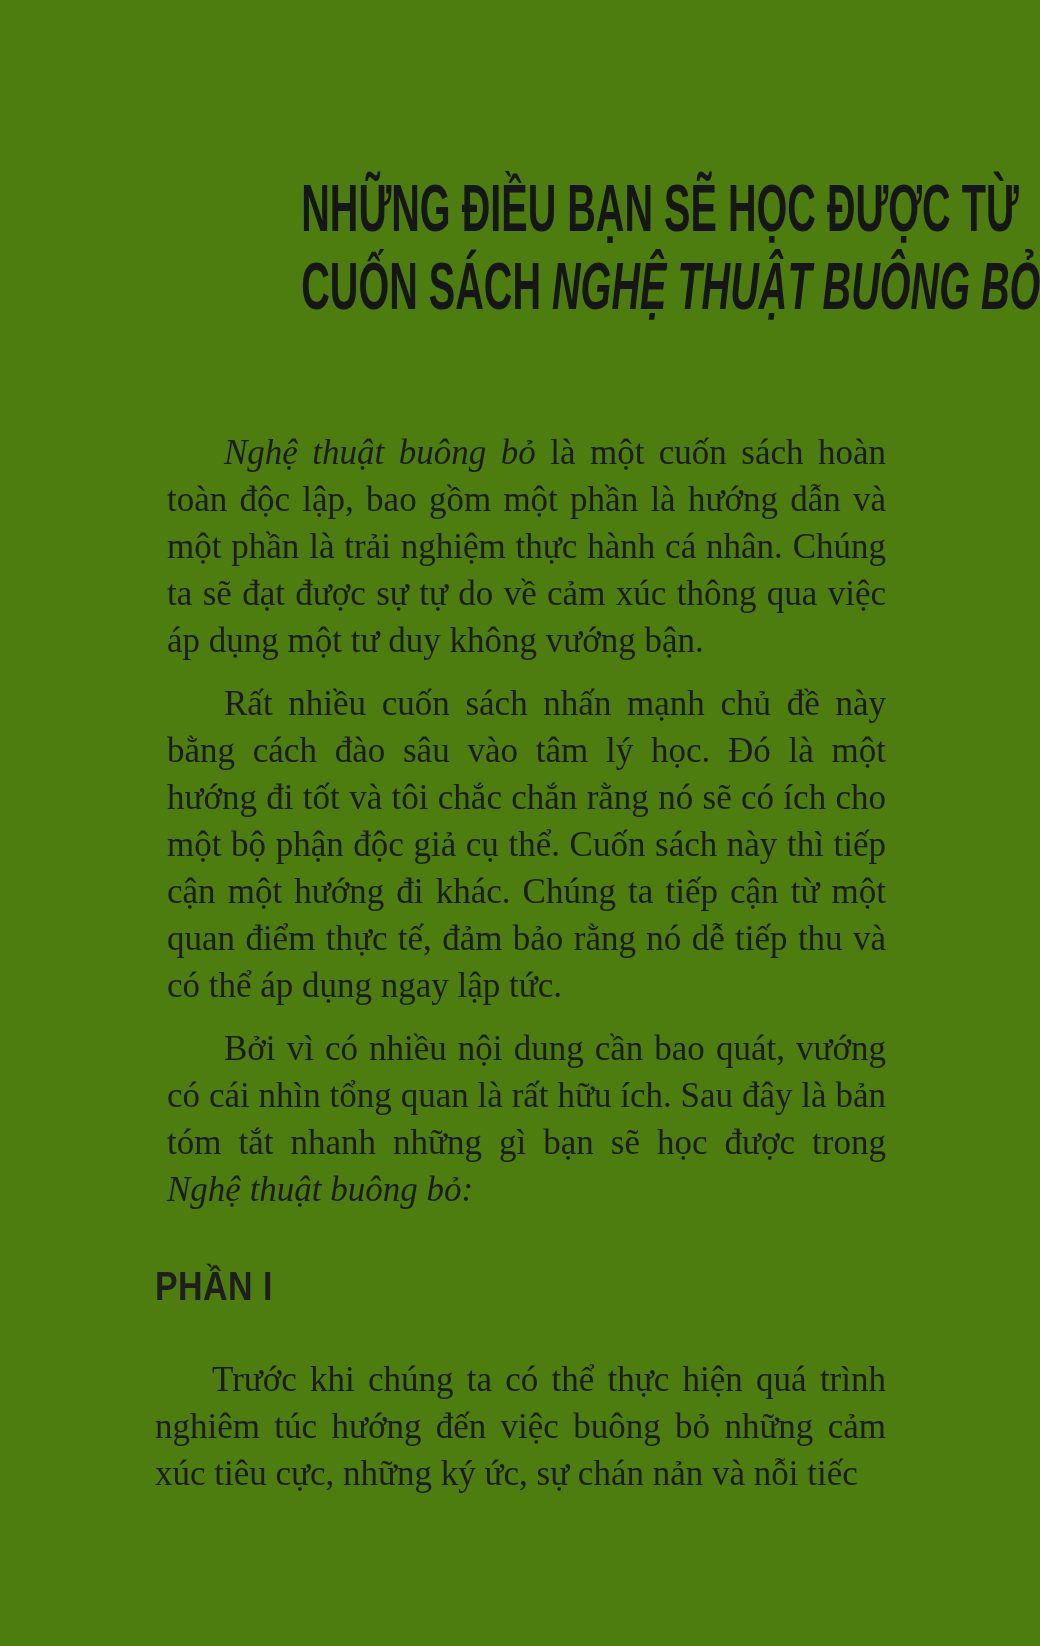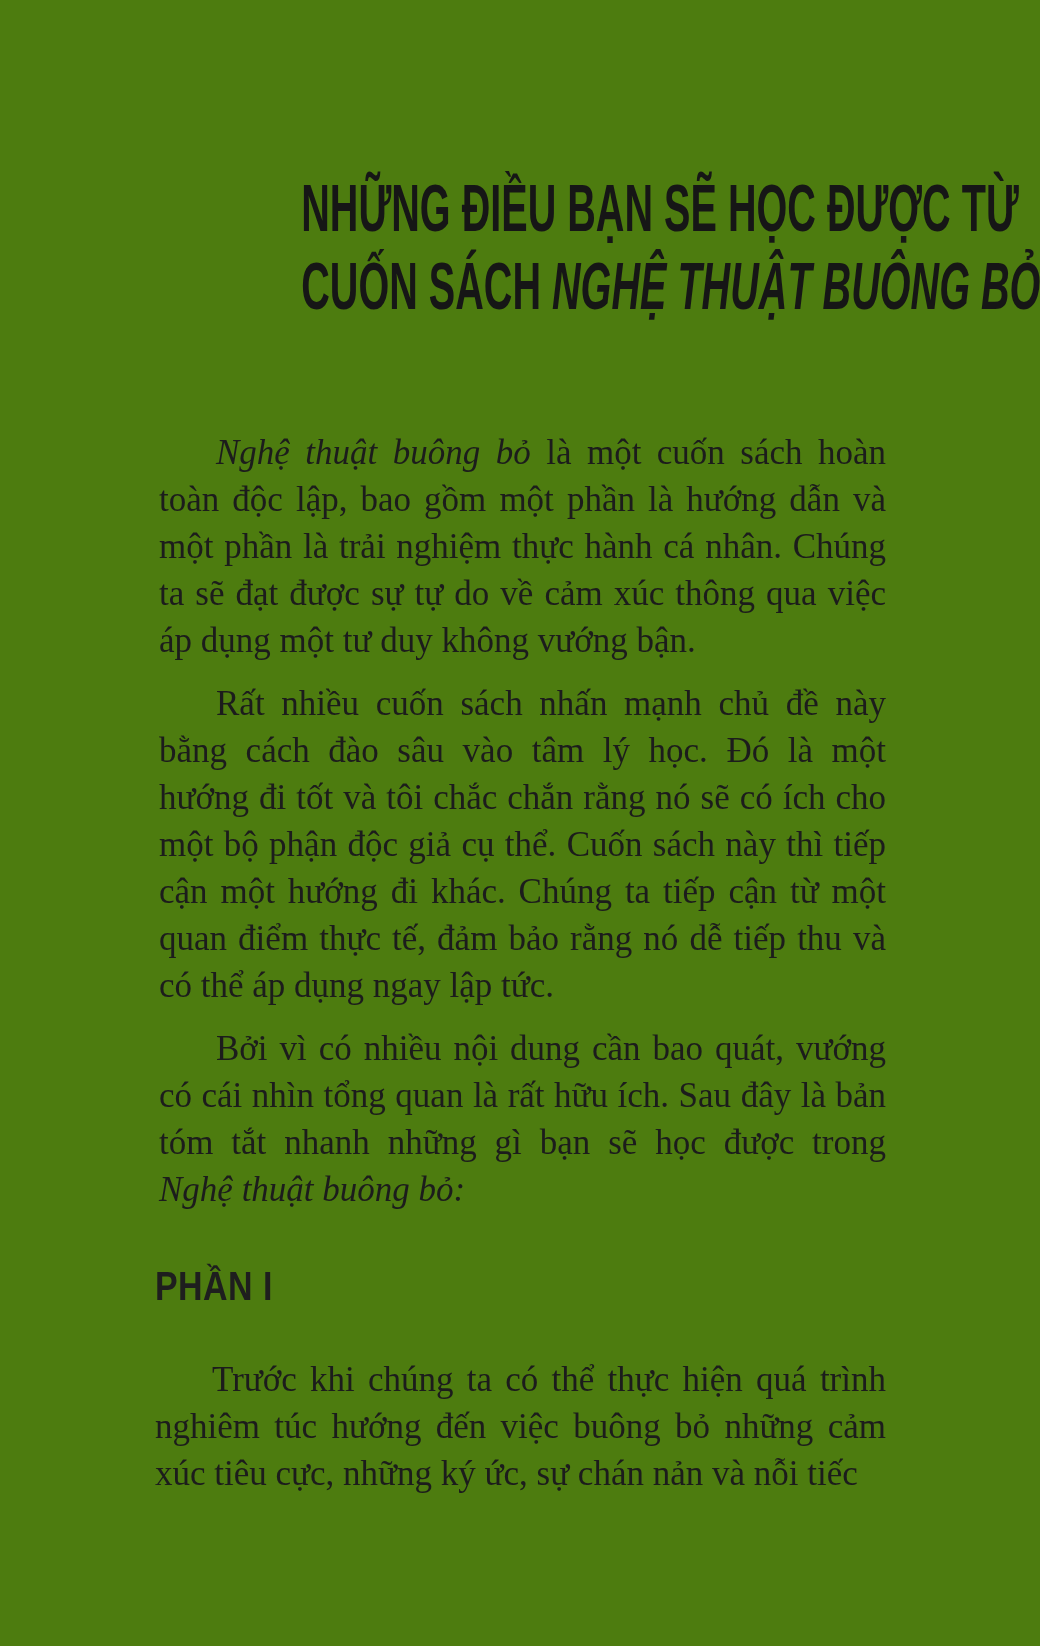"Nghệ thuật buông bỏ là" .para { margin: 0 0 16px 4px -> 0 0 16px 12px }
